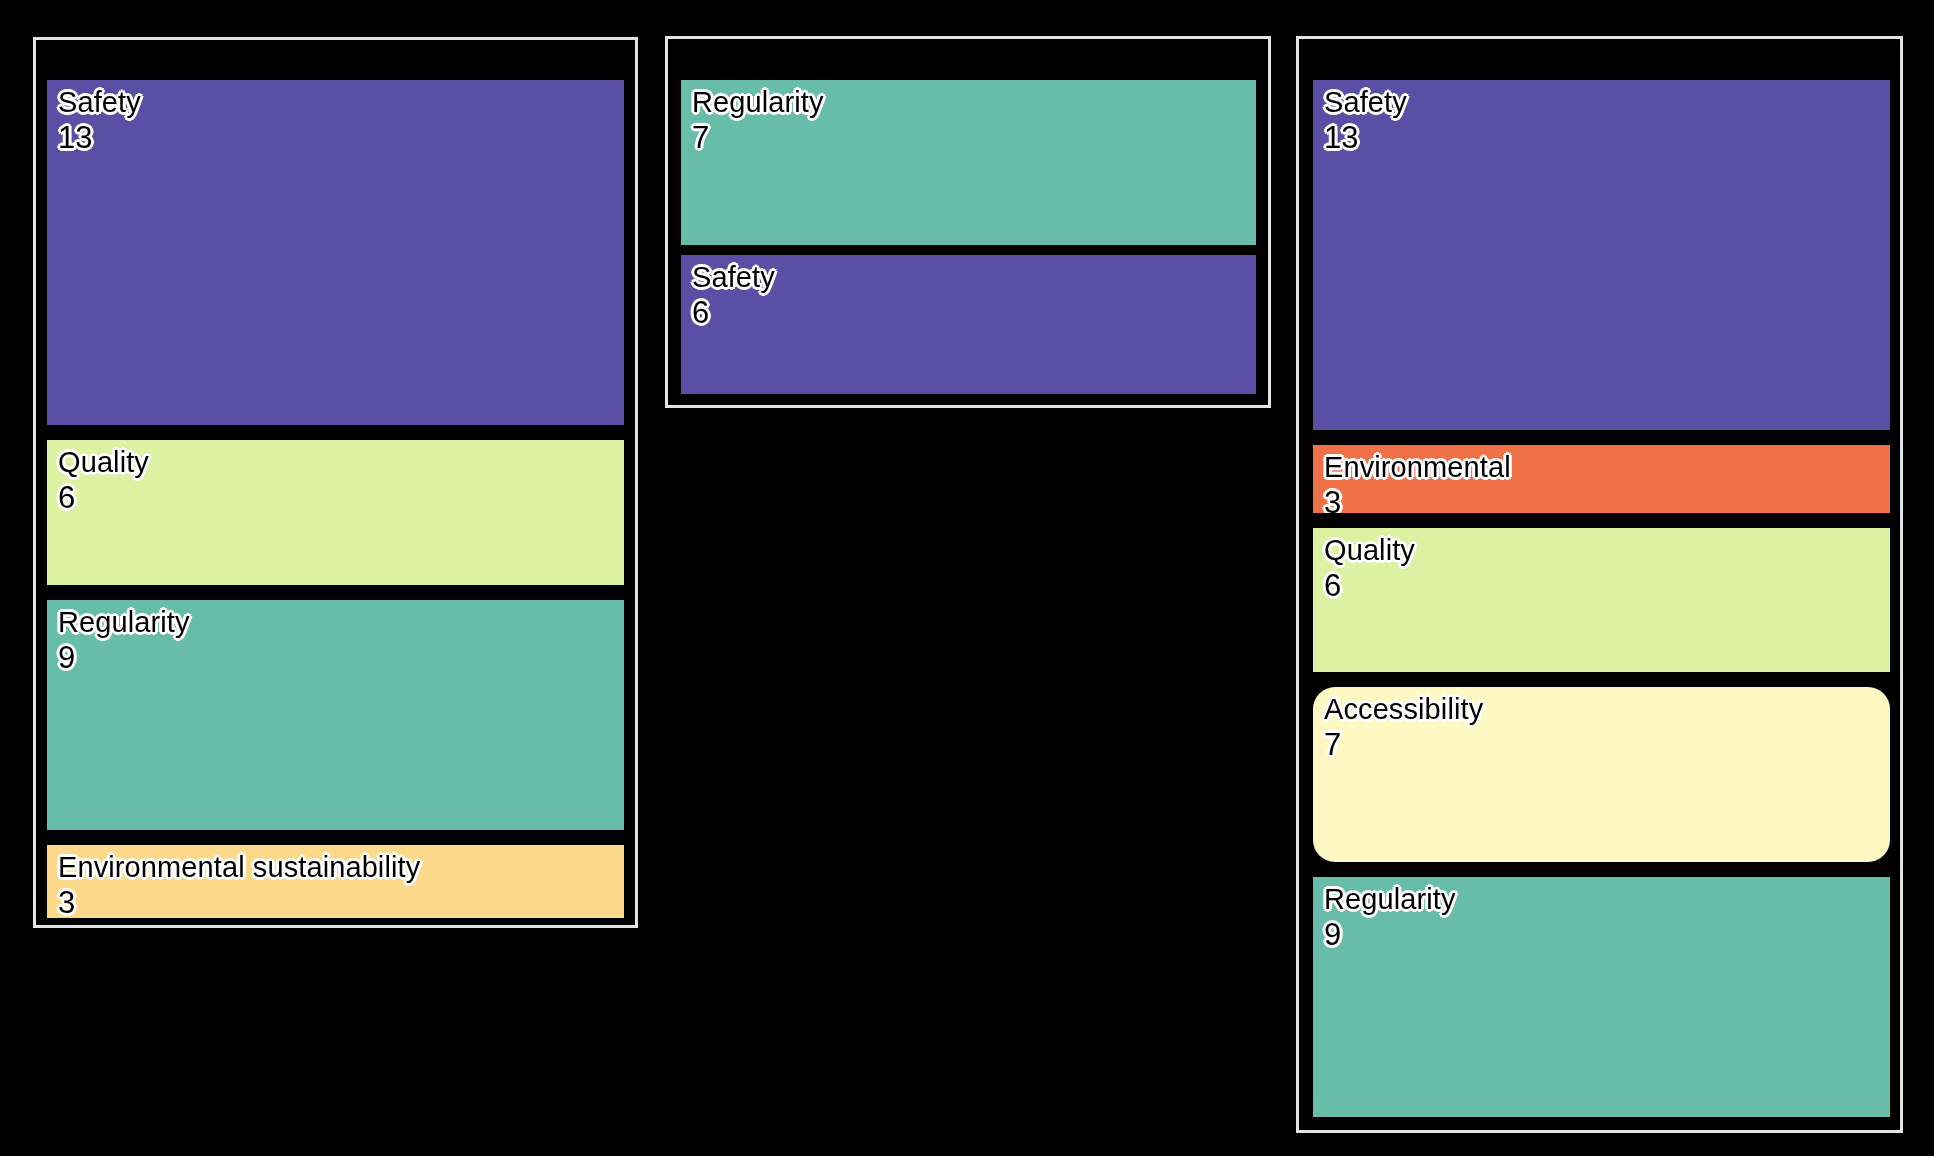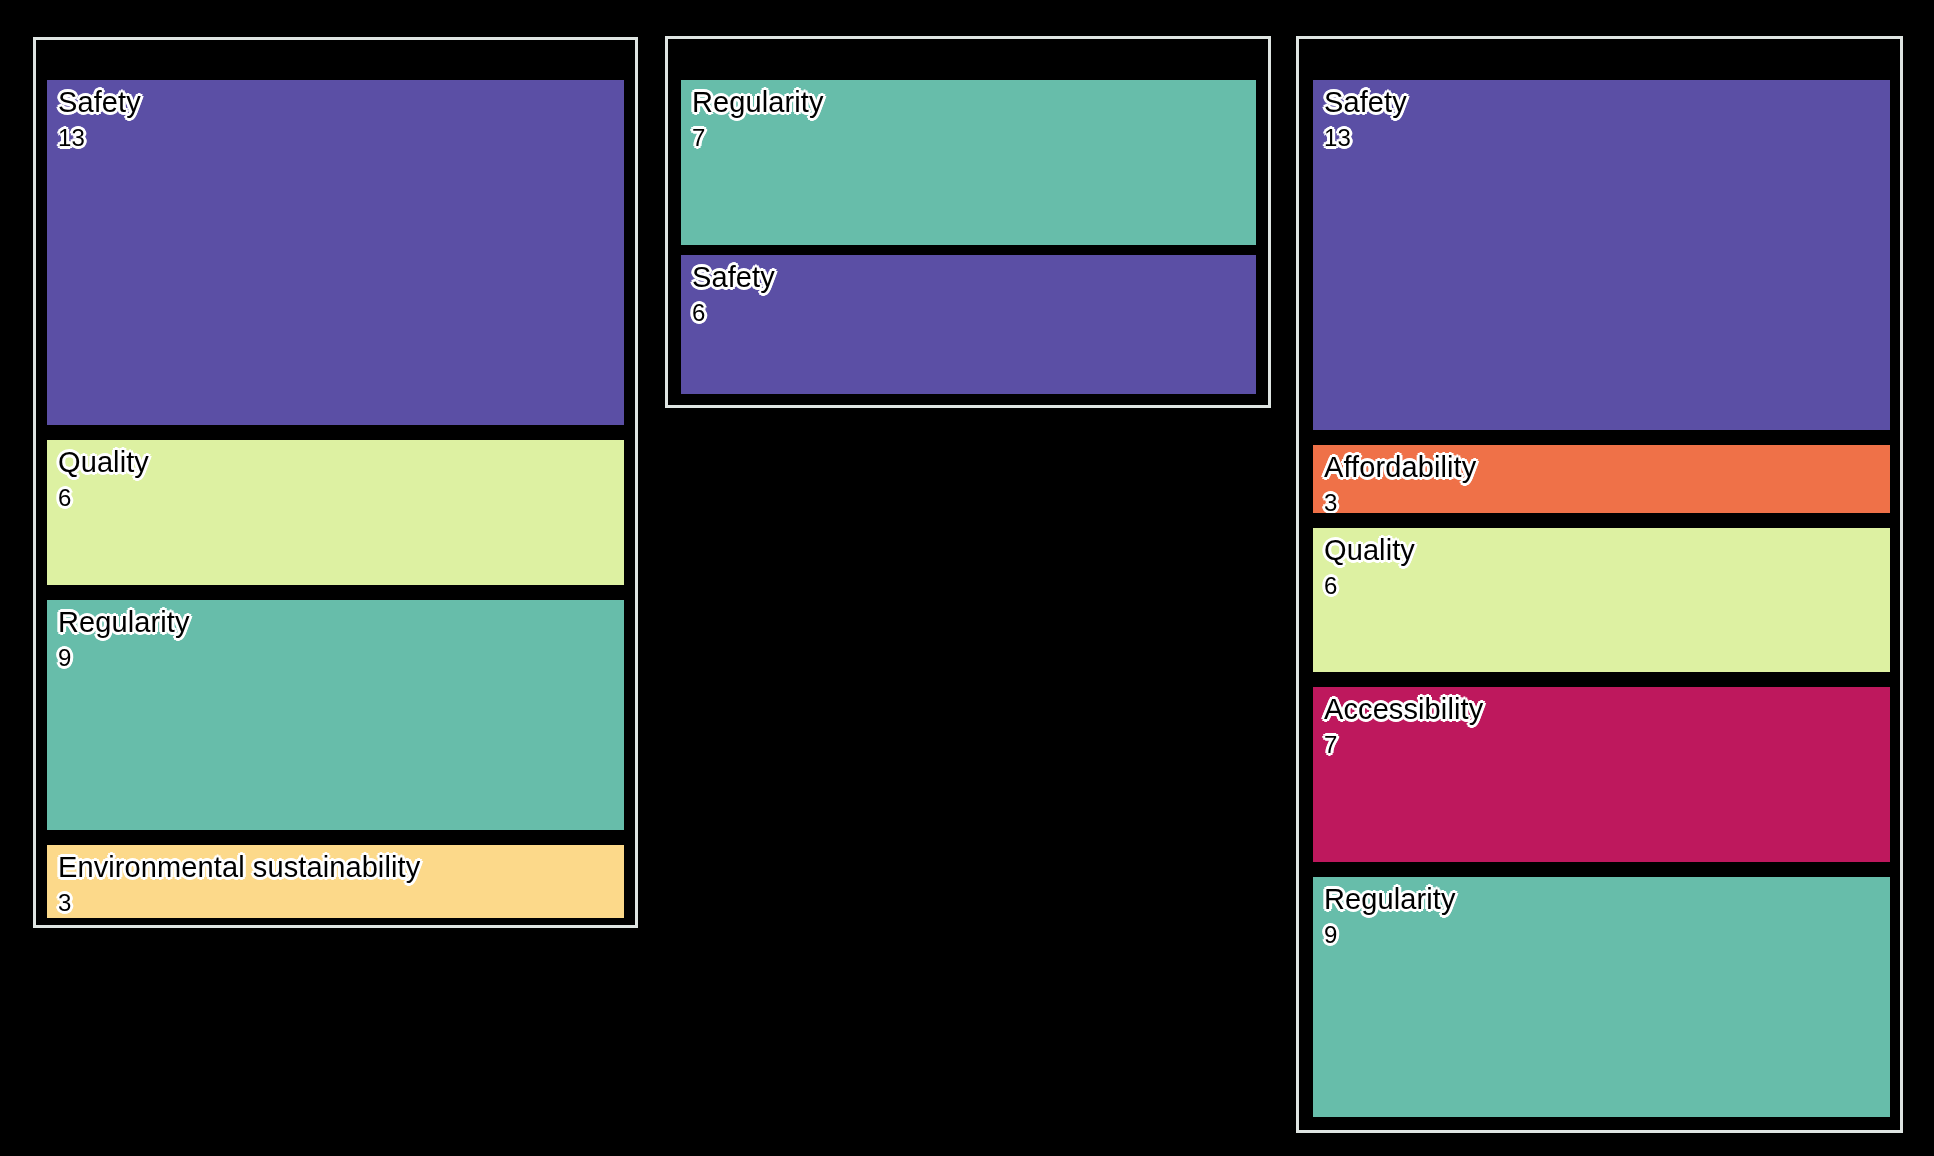"13" .tile-value { font-size: 24px -> 31px }
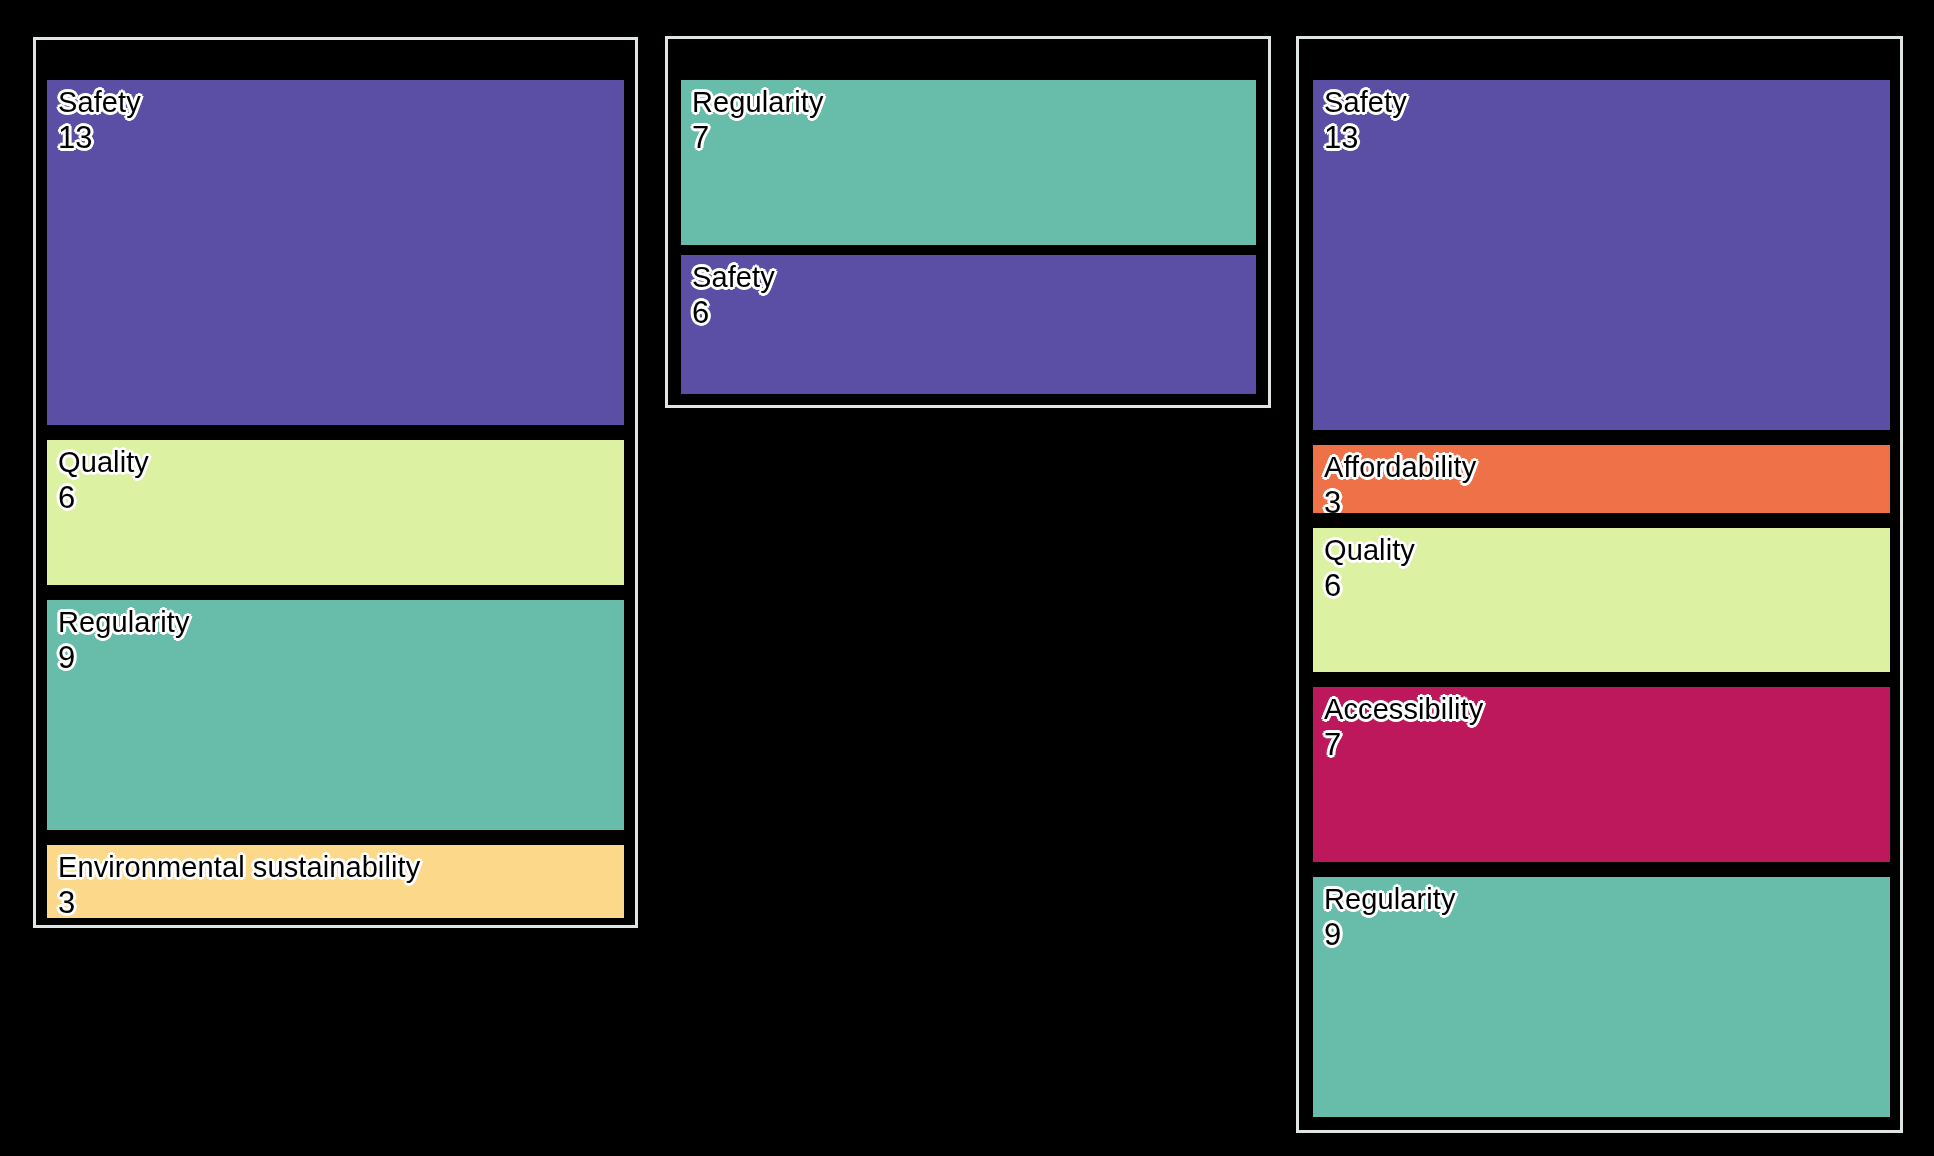"Affordability" span.tile-label { text: Affordability -> Environmental }
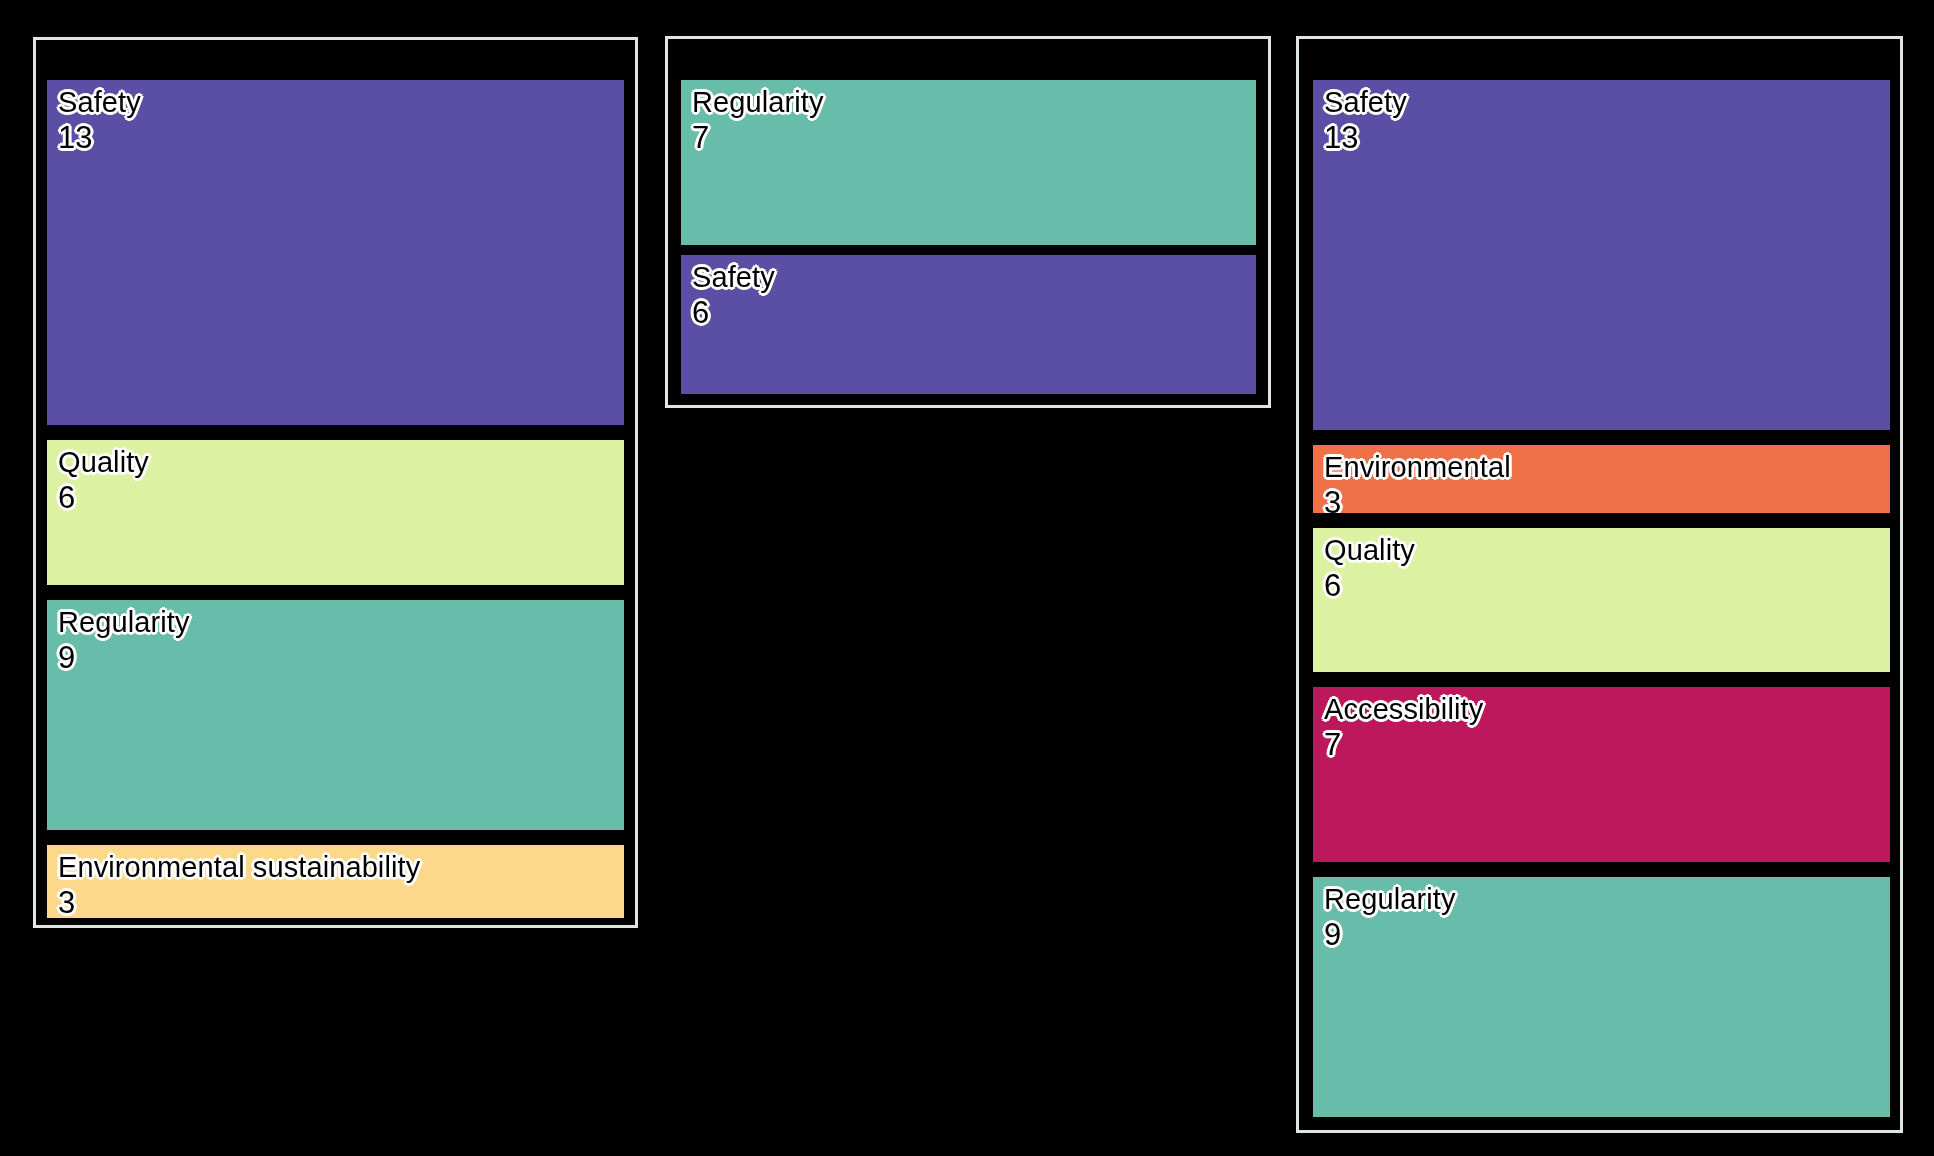"Accessibility" div.tile { background: #be185d -> #fef9c3; border-radius: none -> 22px }
